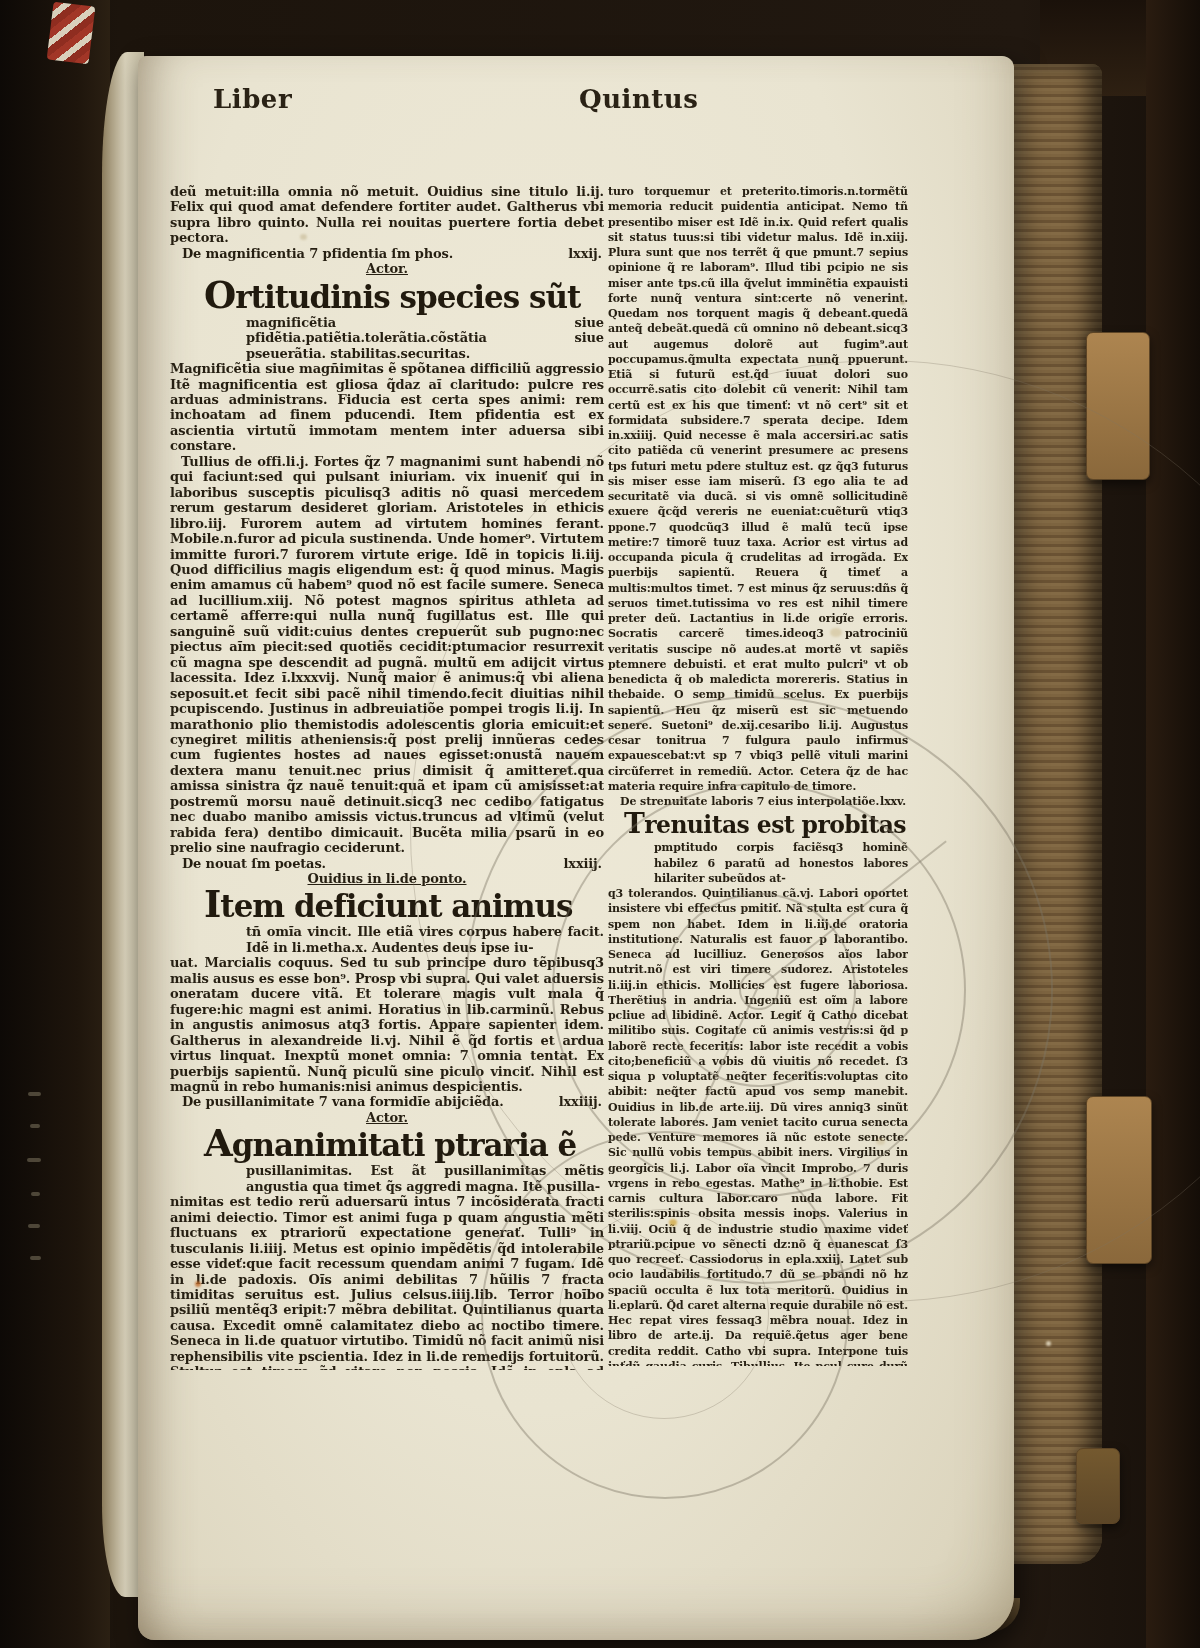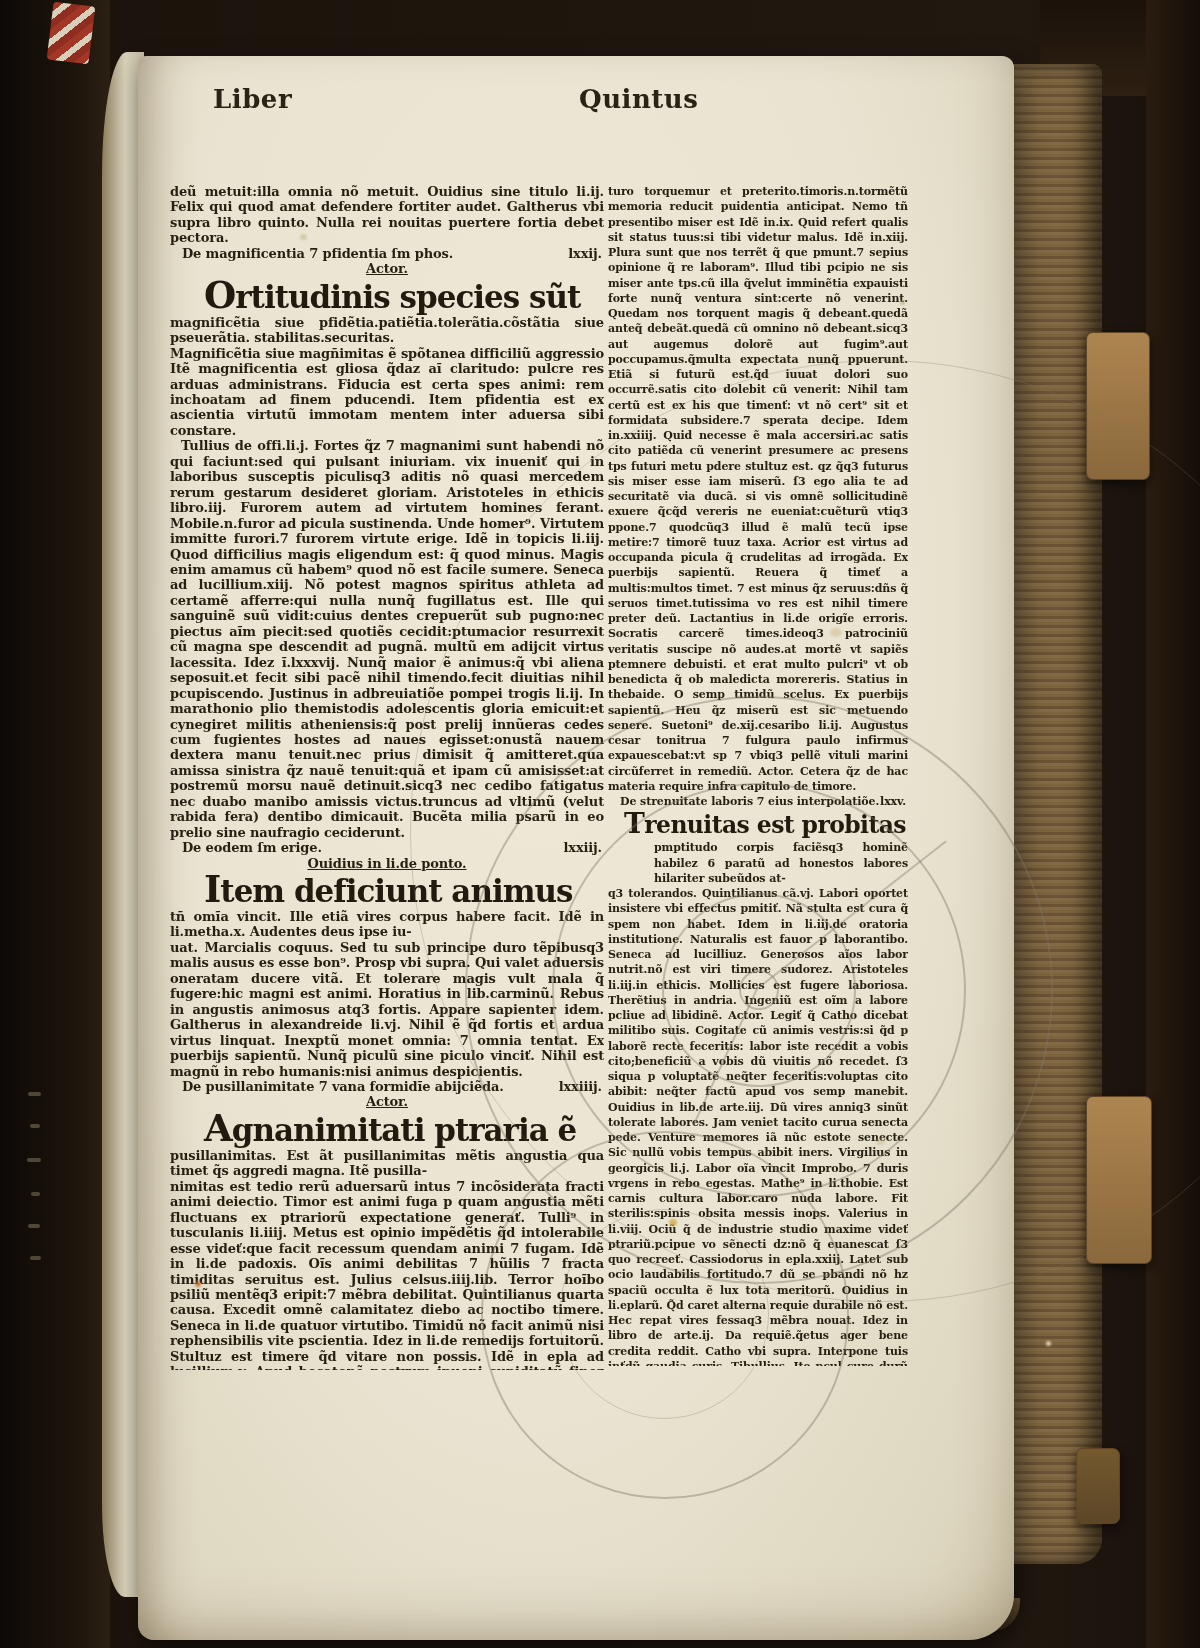"magnificẽtia siue" .slead { margin-left: none -> 76px }
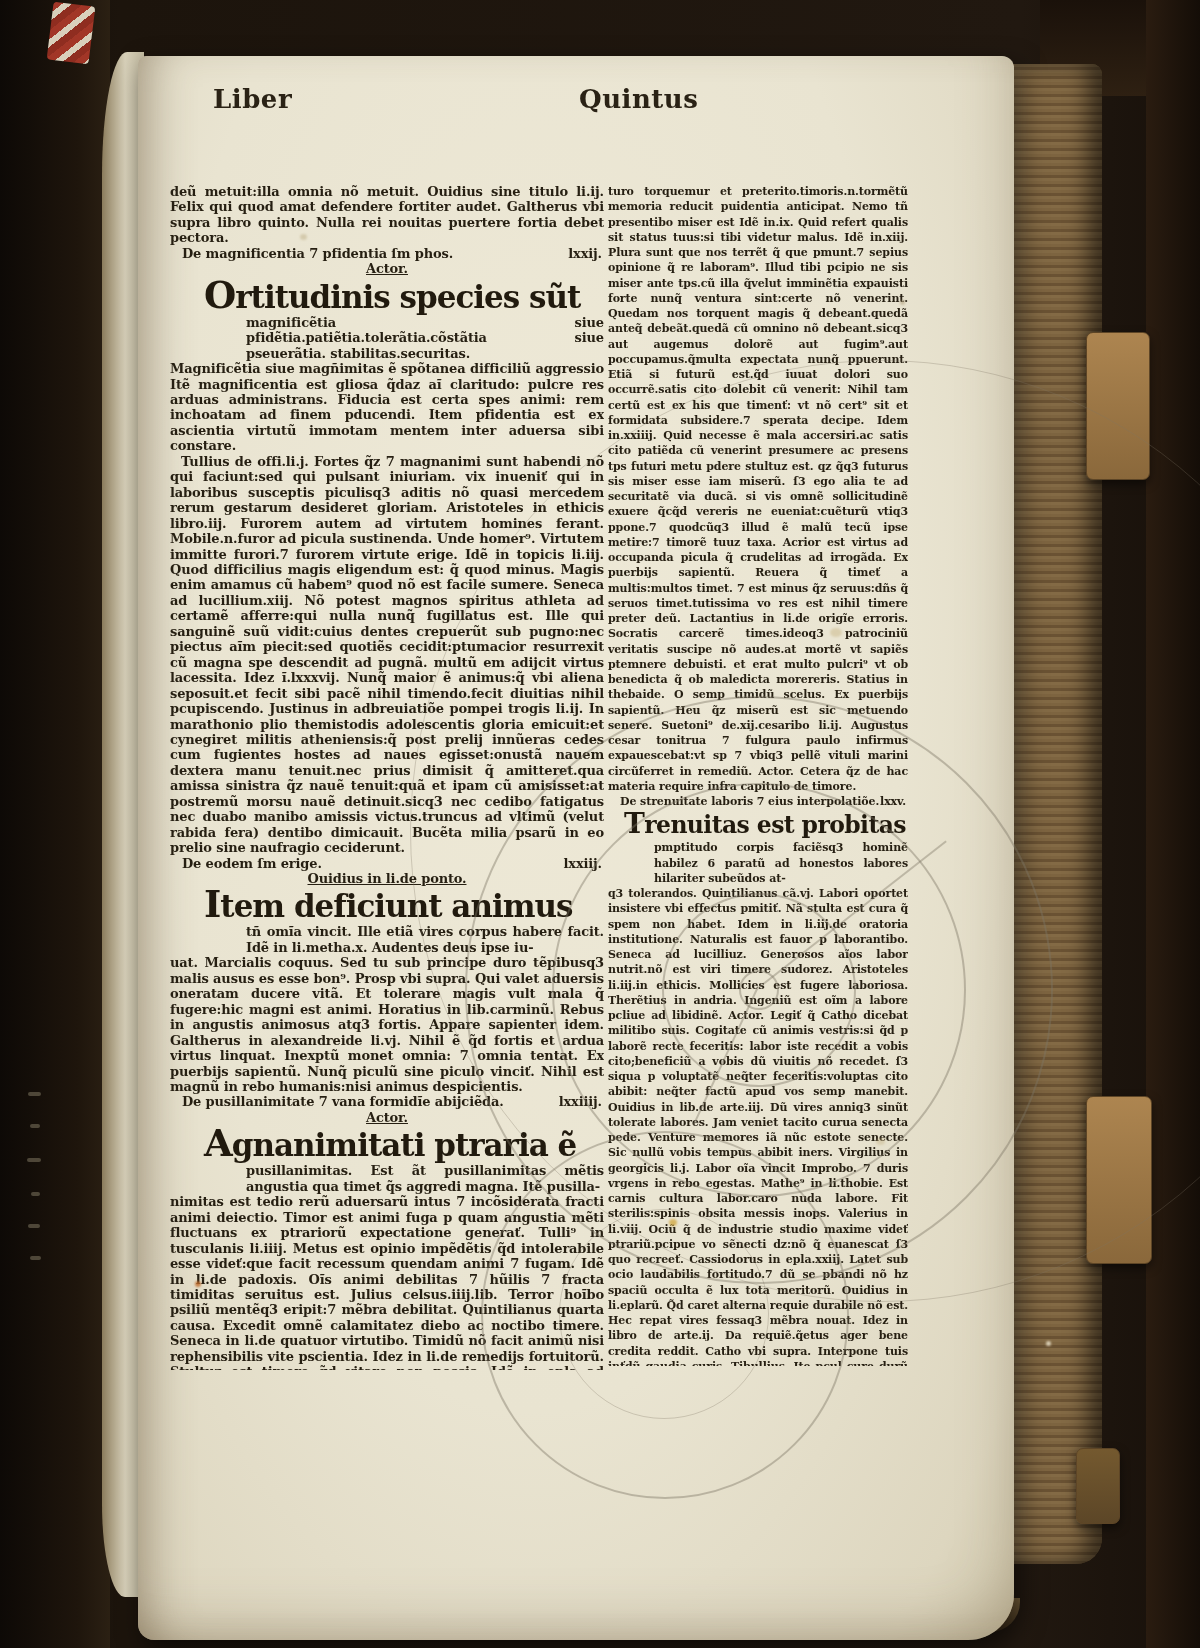"De eodem ſm erige." span.ct { text: eodem ſm erige -> nouat ſm poetas }
